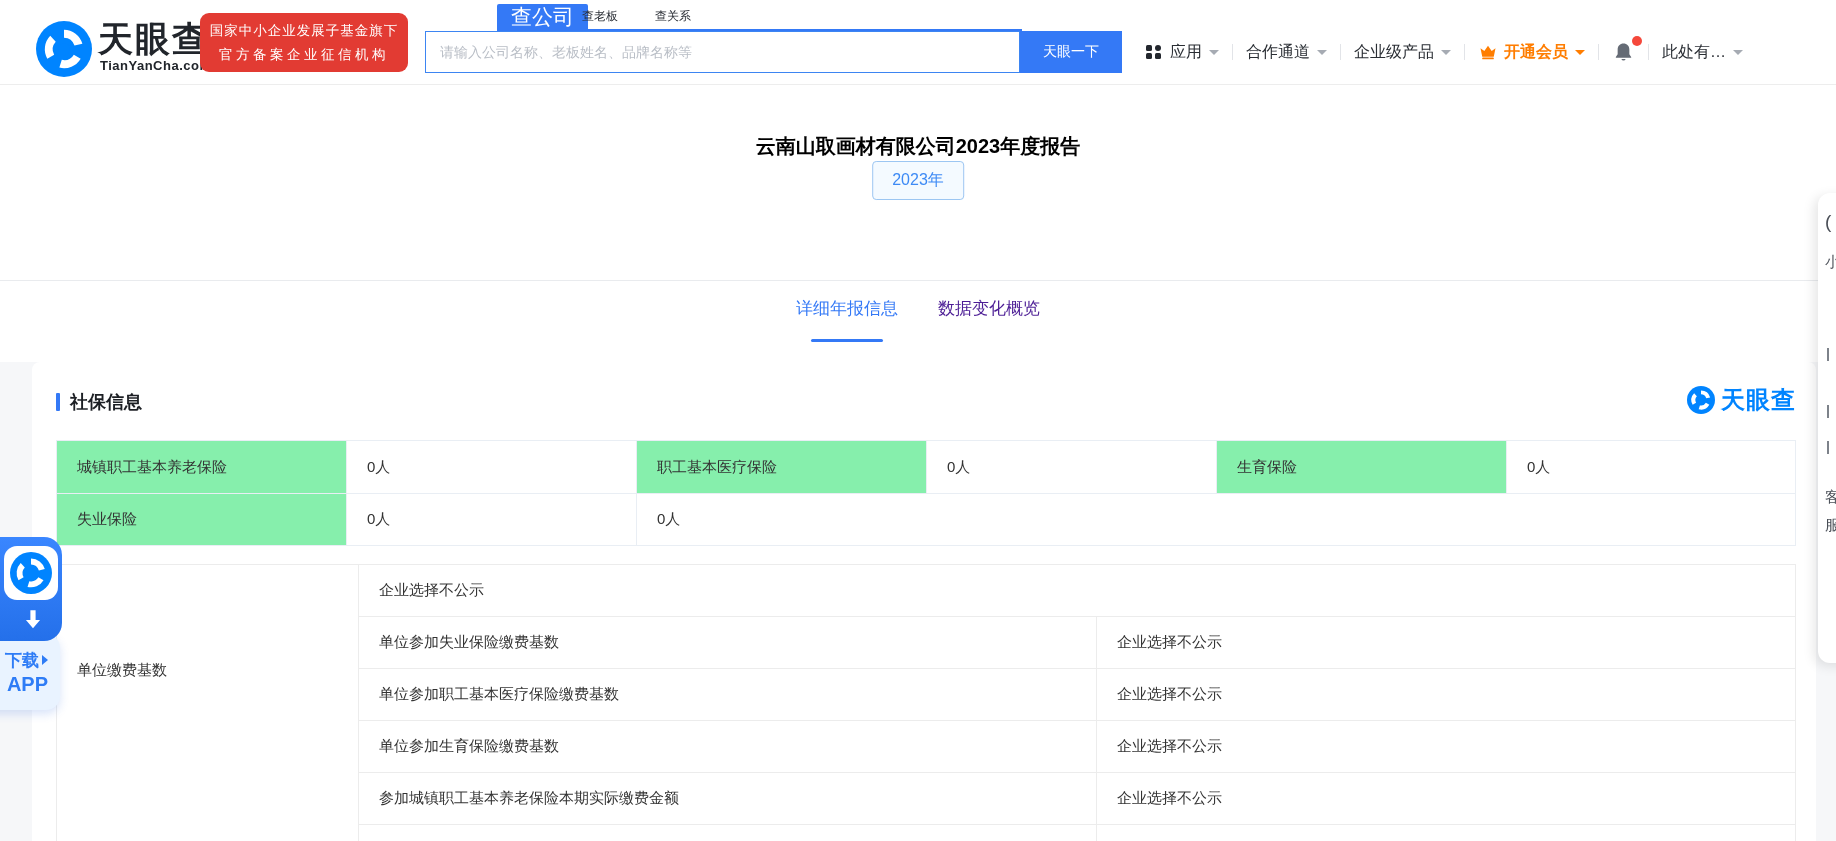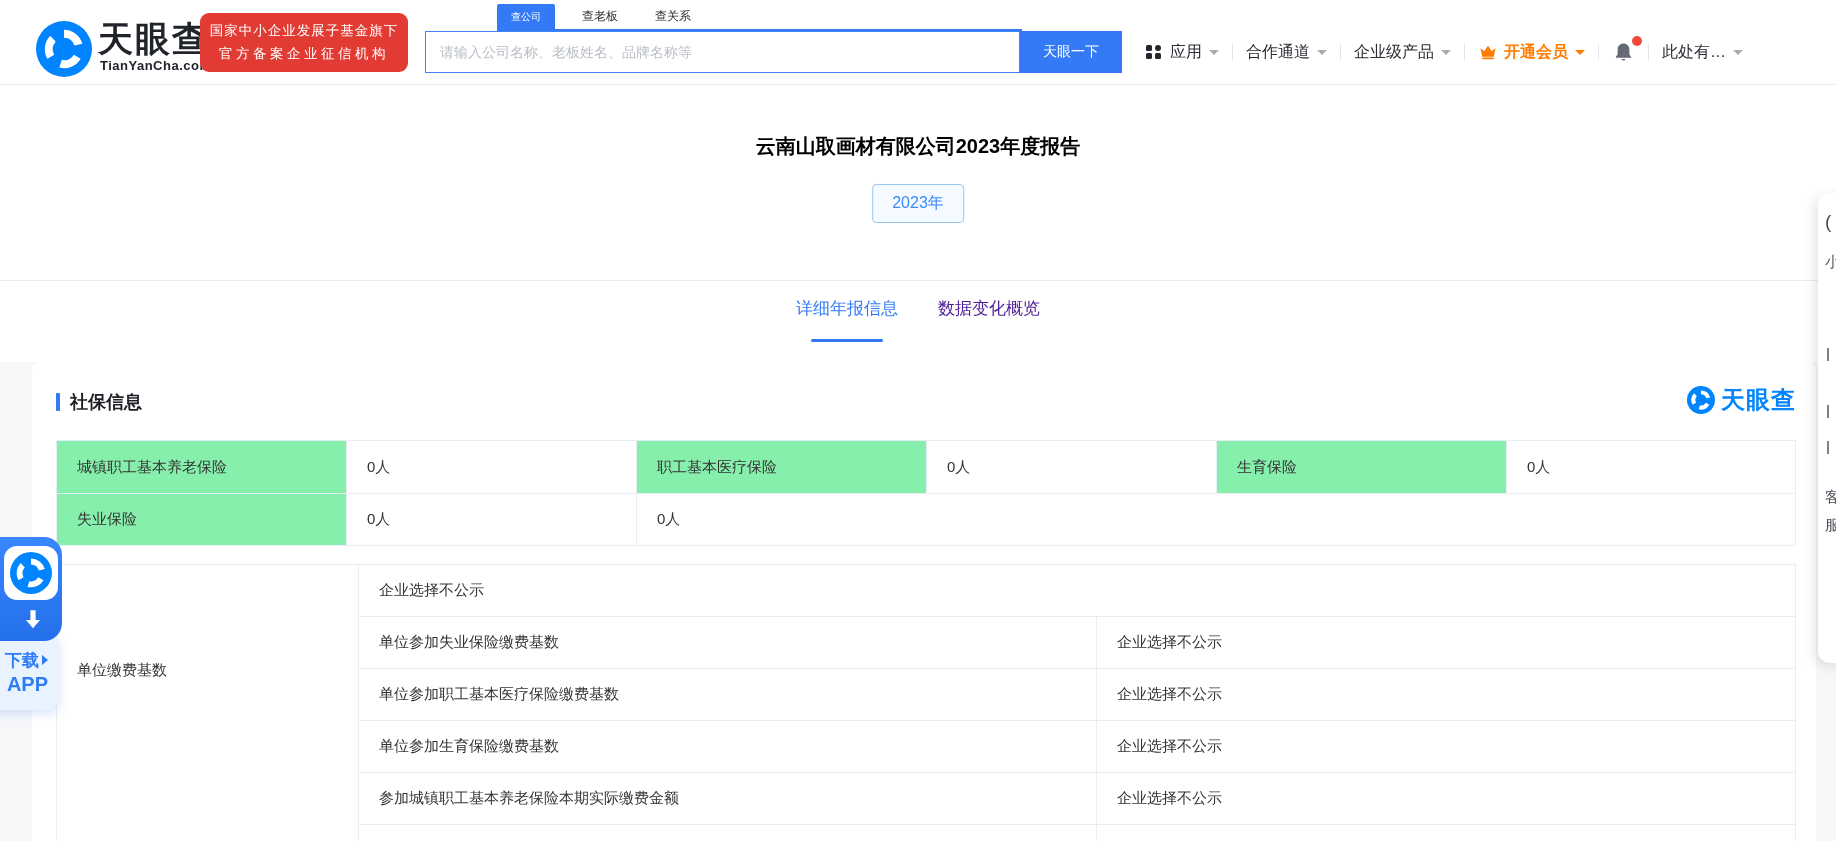"查公司" .stab-company { font-size: 10px -> 21px }
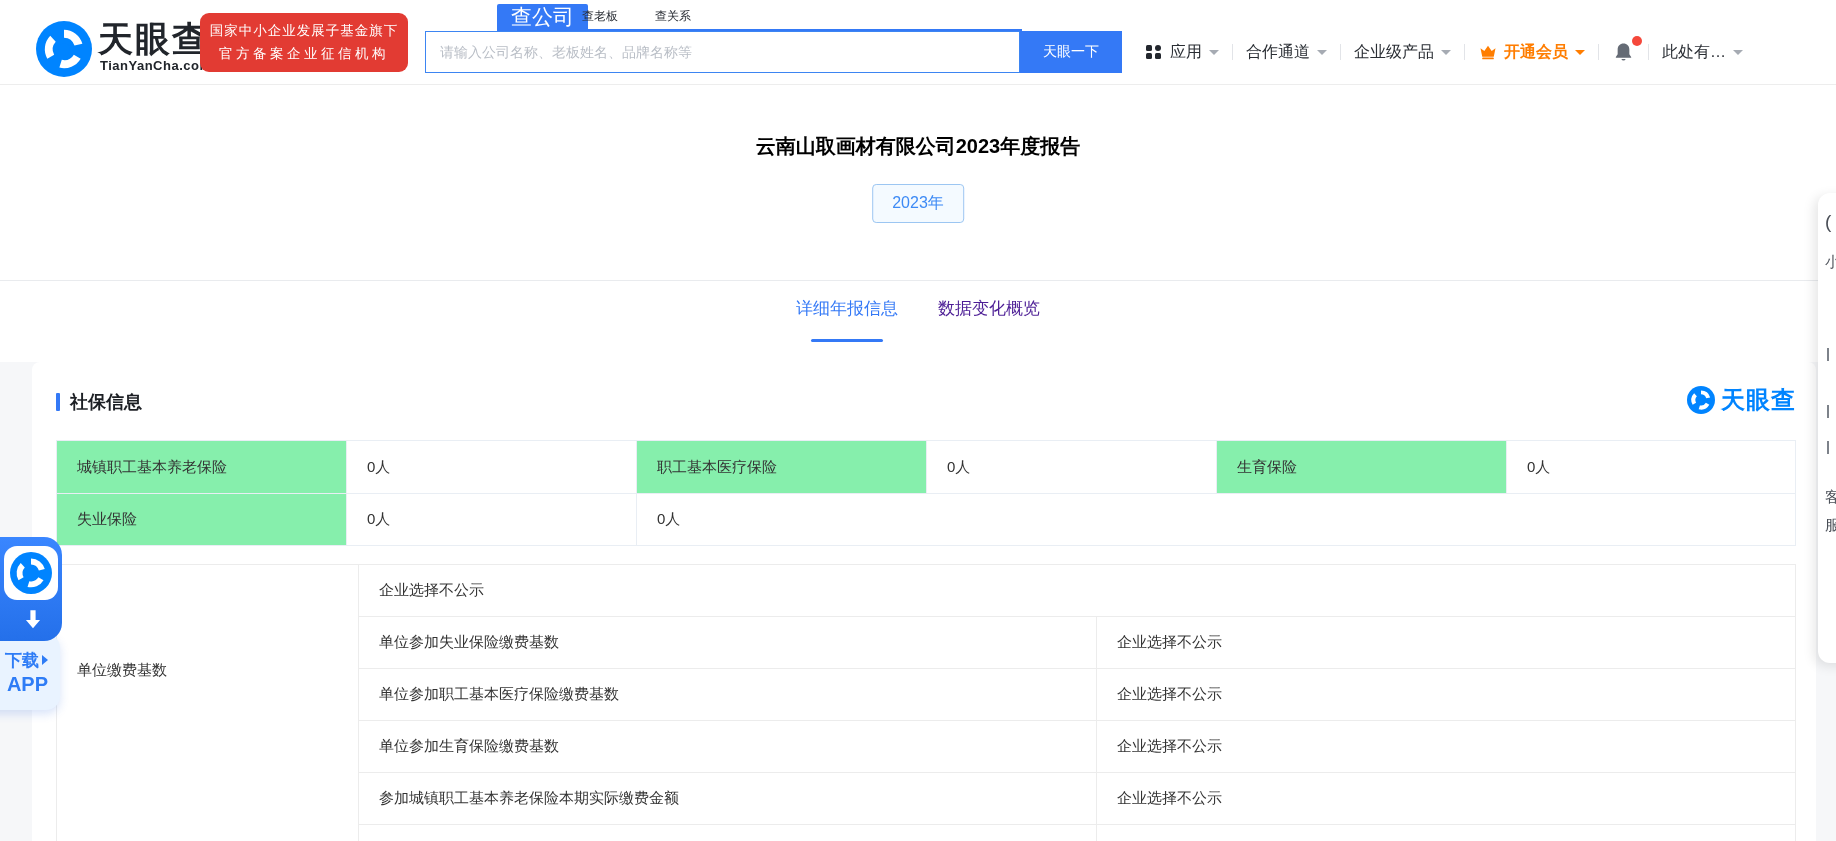"官方备案企业征信机构" .gov-badge .l2 { font-family: Liberation Mono, monospace -> none }
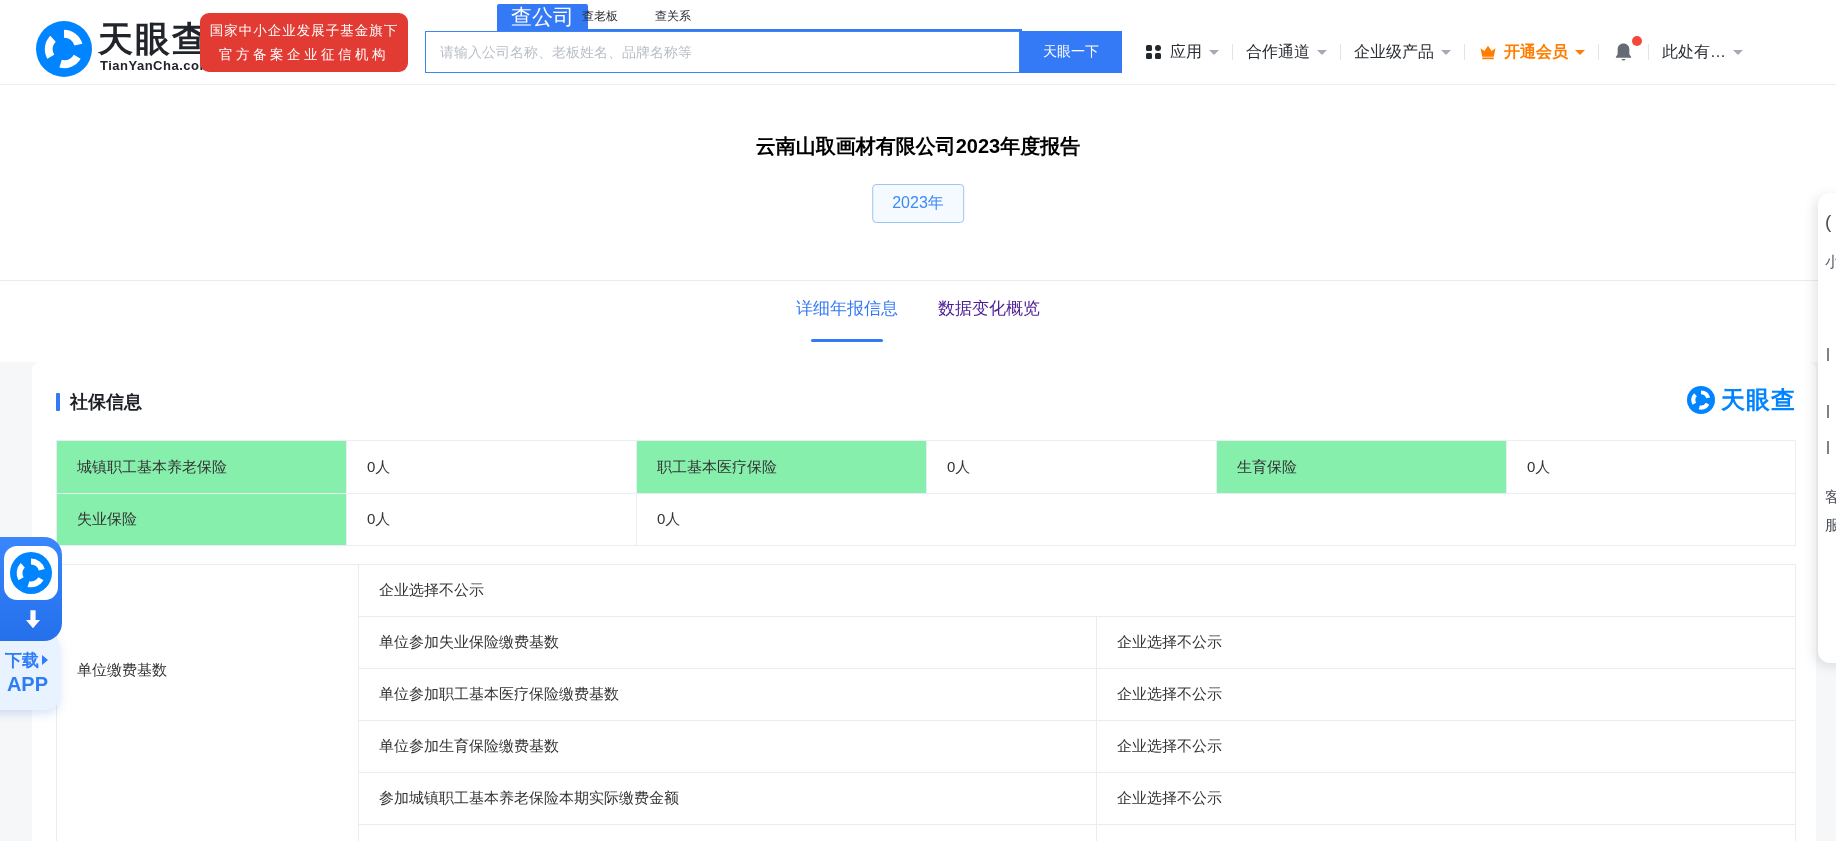"2023年" .year-chip { top: 184px -> 161px }
